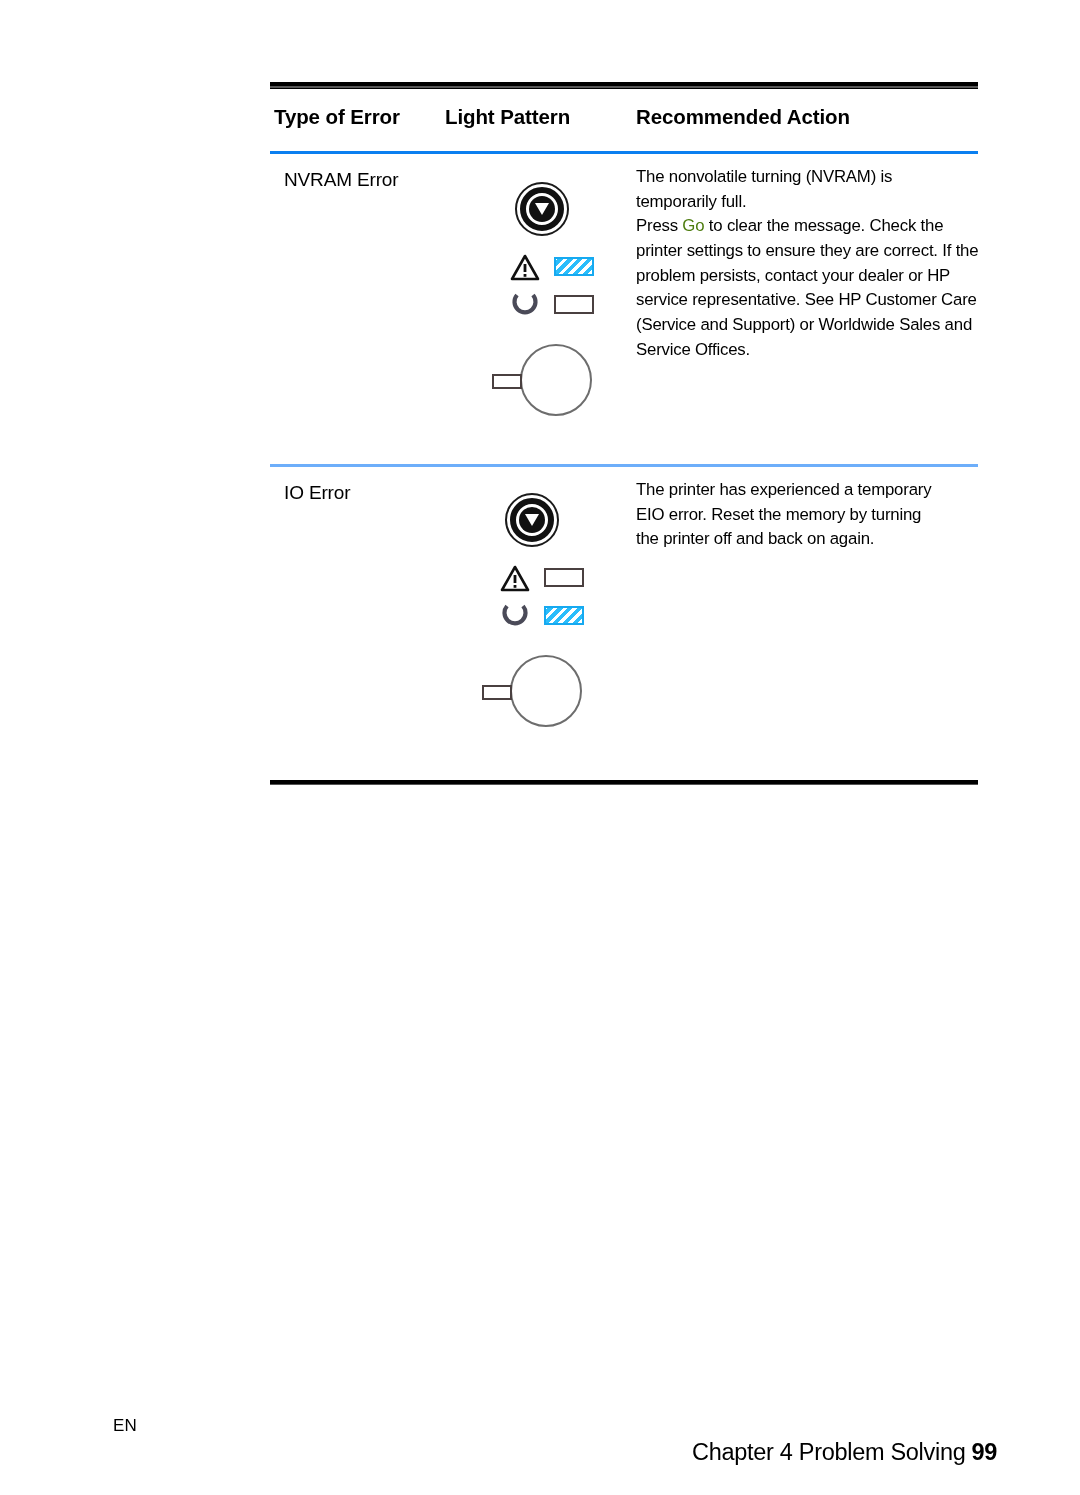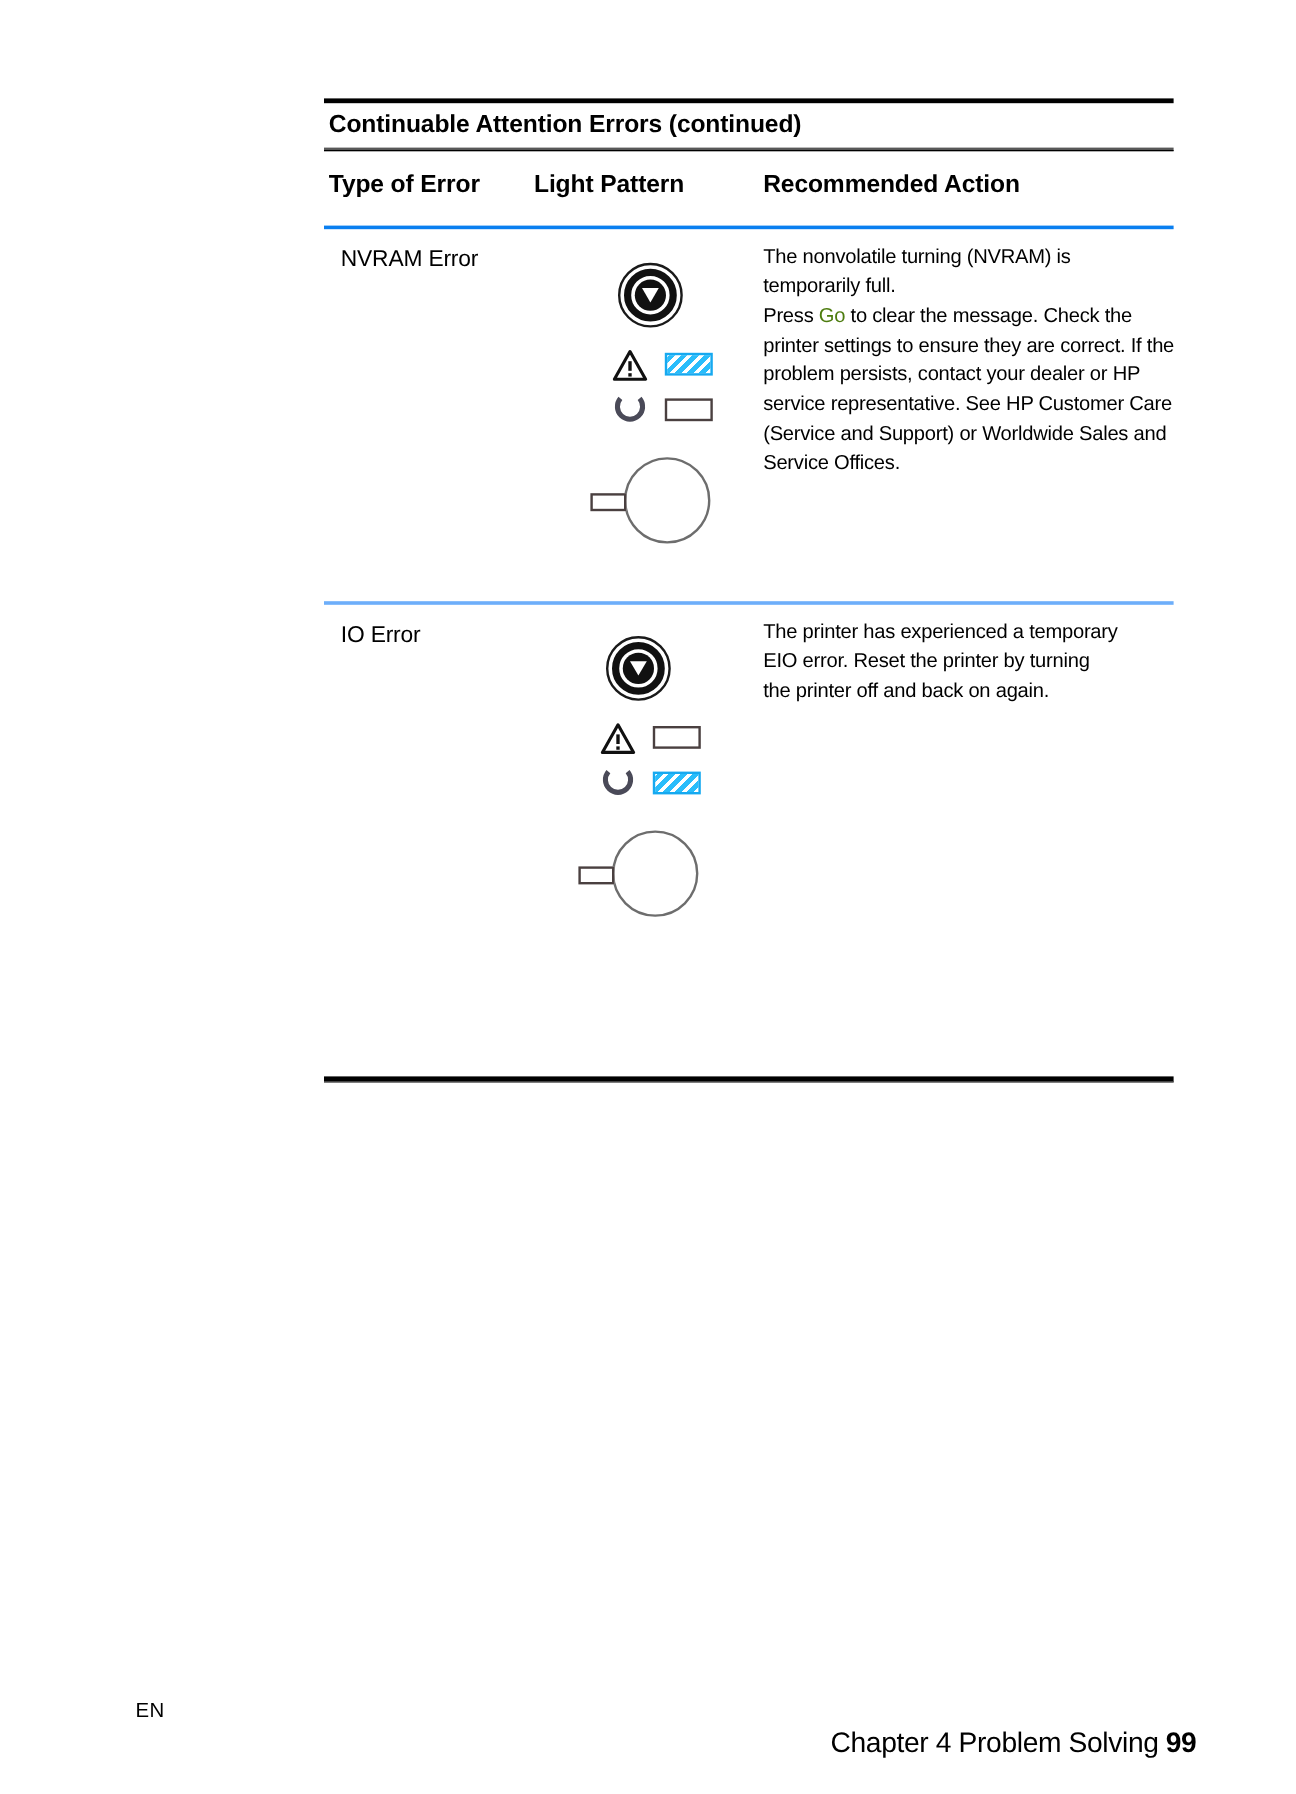"Continuable Attention Errors (continued)" div.table-title { html: <div>Continuable Attention Errors (continued)</div> -> none }
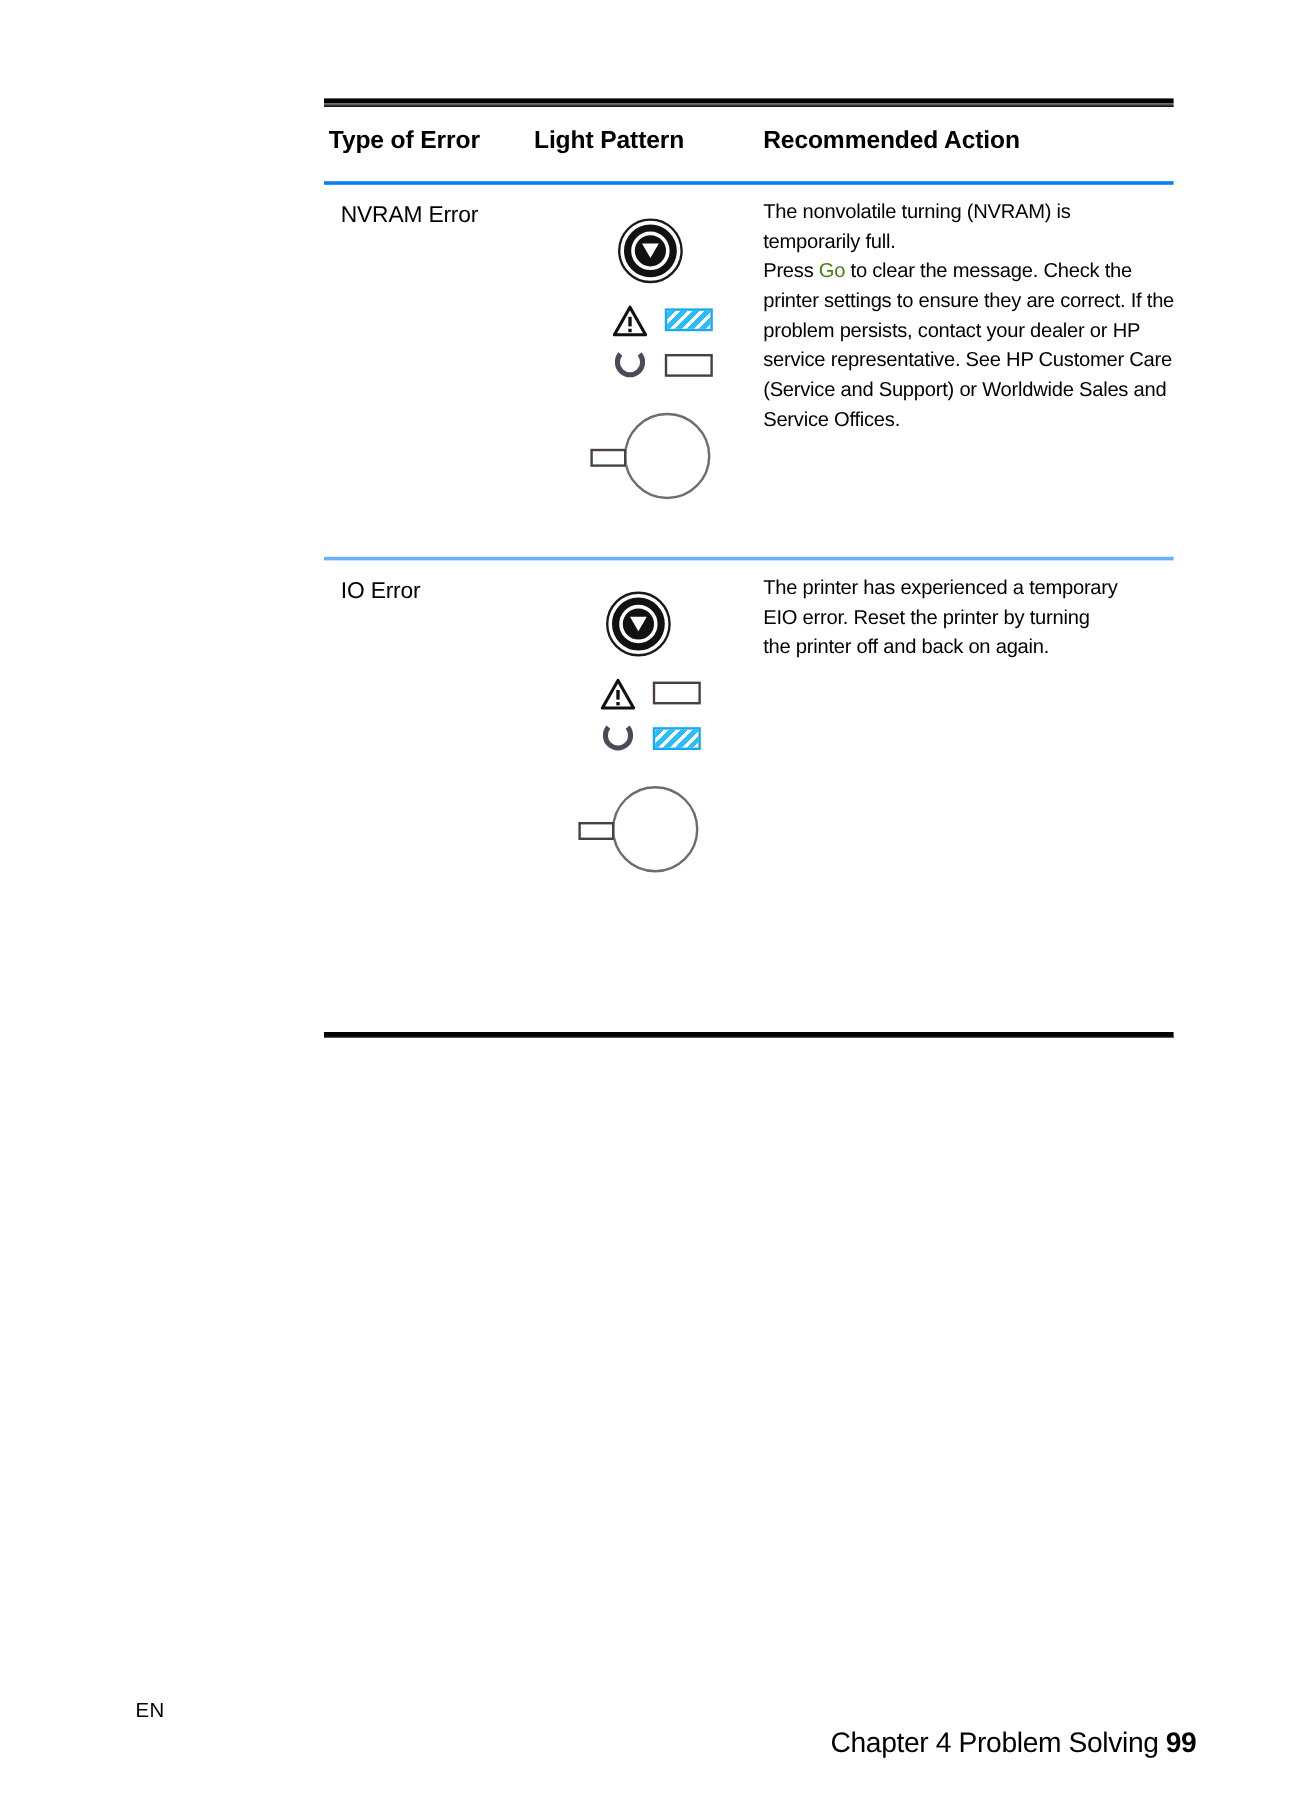"IO Error" .row-2 { height: 393px -> 313px }
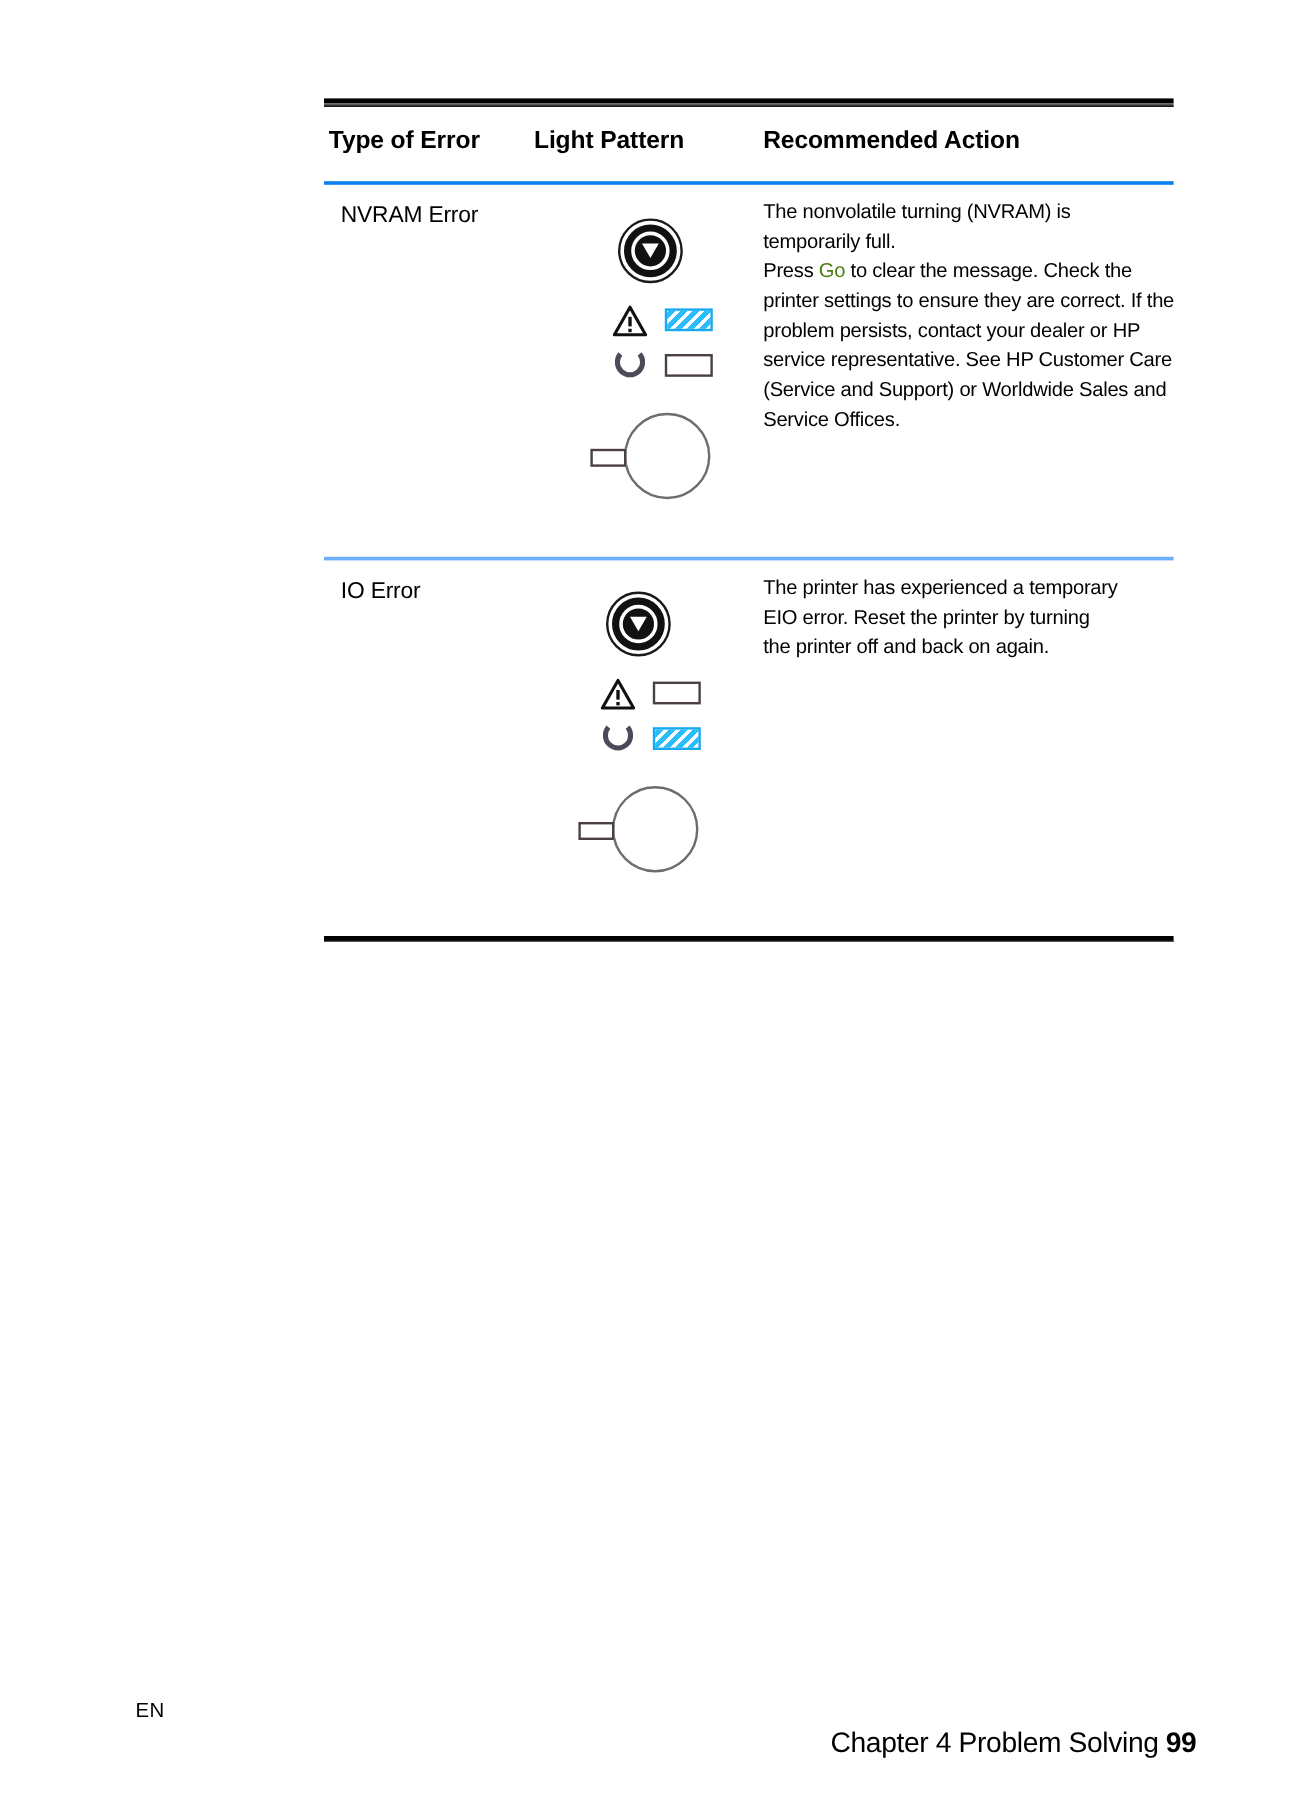"EIO error. Reset the printer" p { text: printer -> memory }
